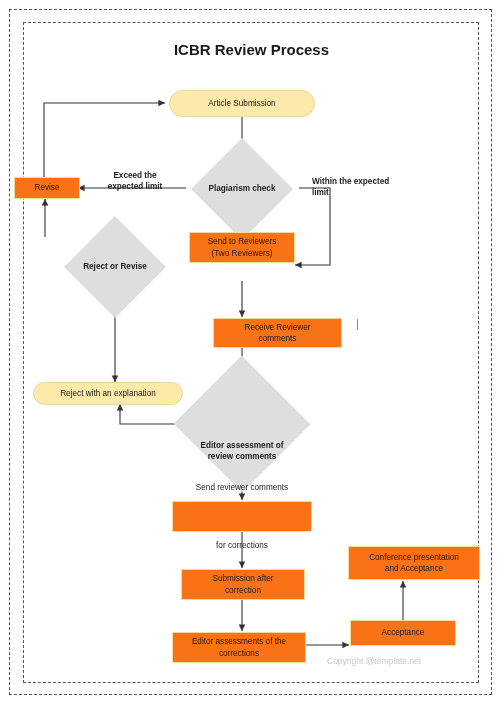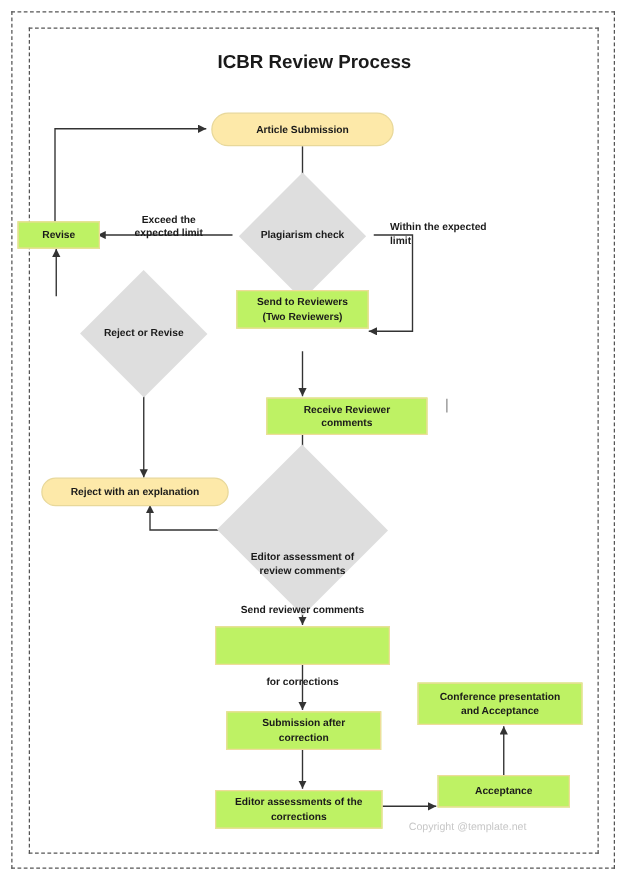"Article Submission" .node { font-weight: bold -> normal }
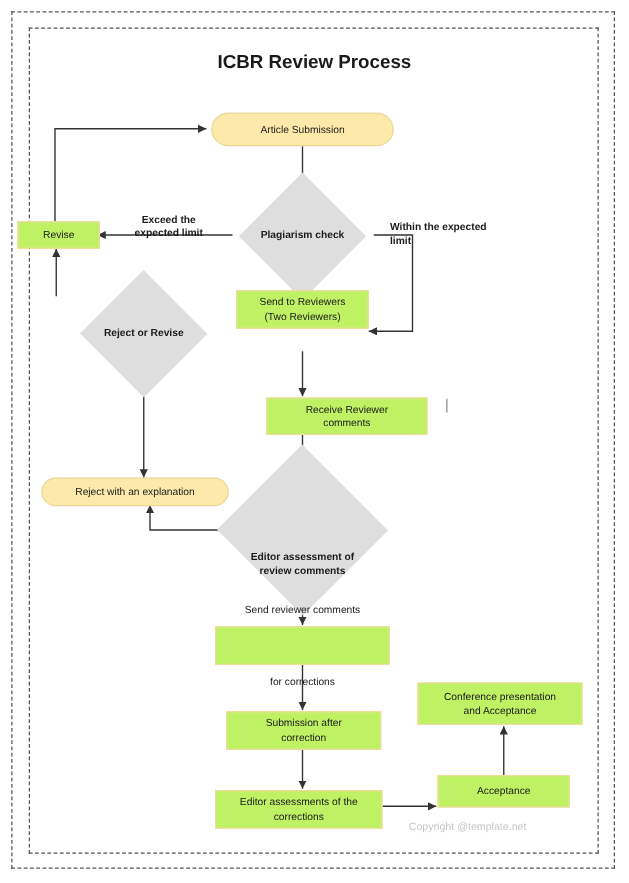"Revise" .rect-yellow { background: #bef264 -> #f97316 }
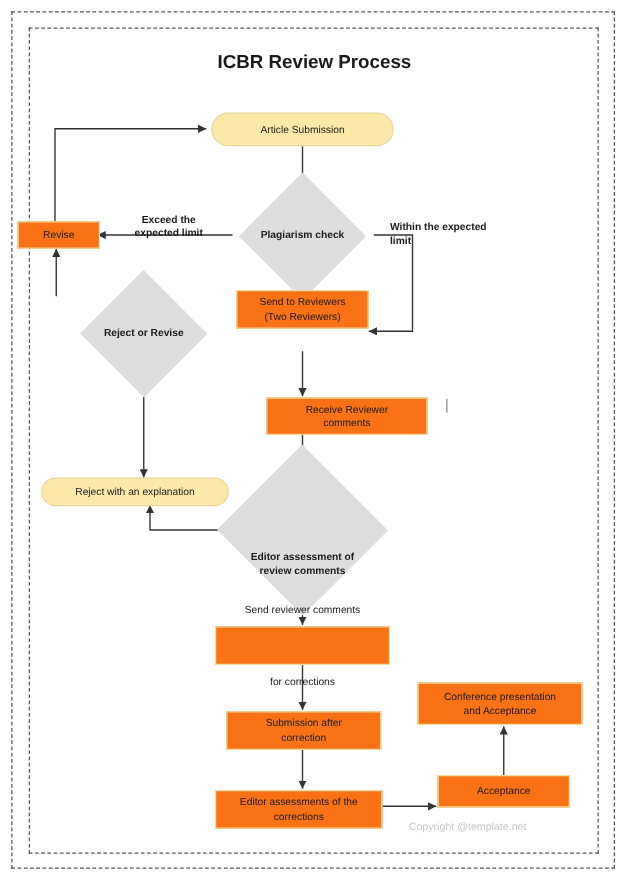"Conference presentation" div.node { left: 334px -> 348px }
